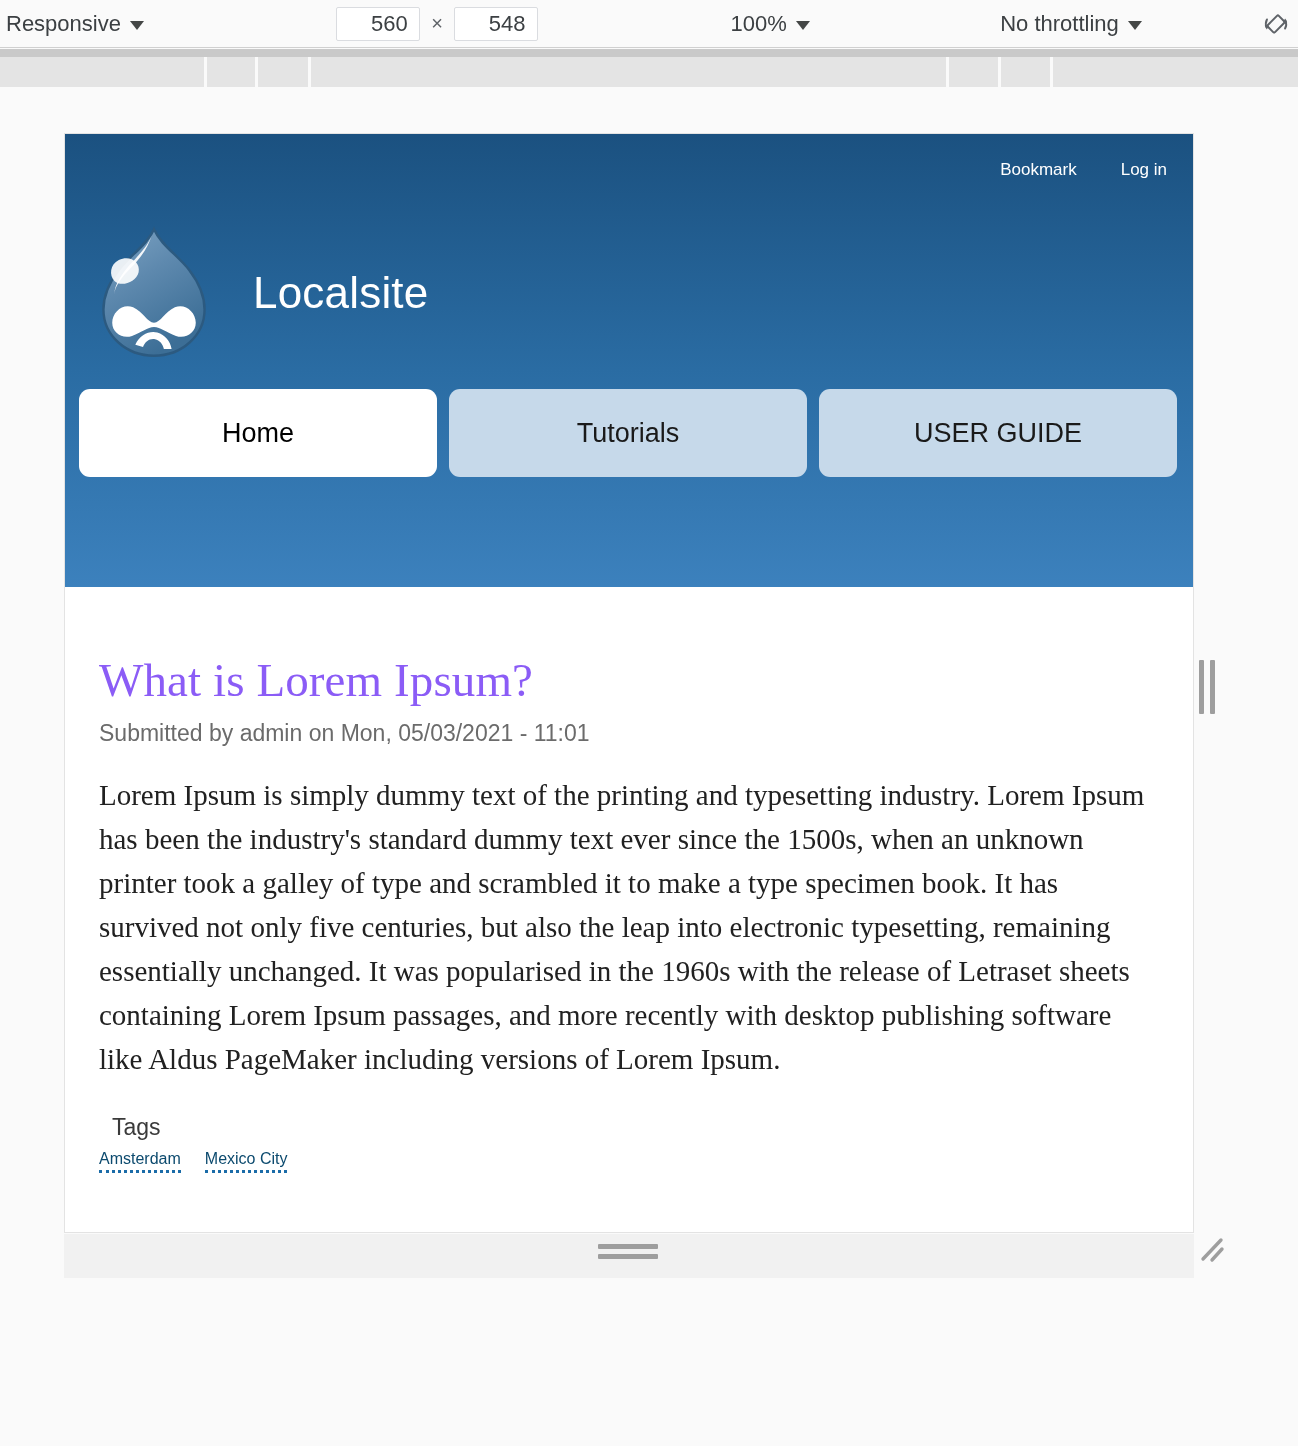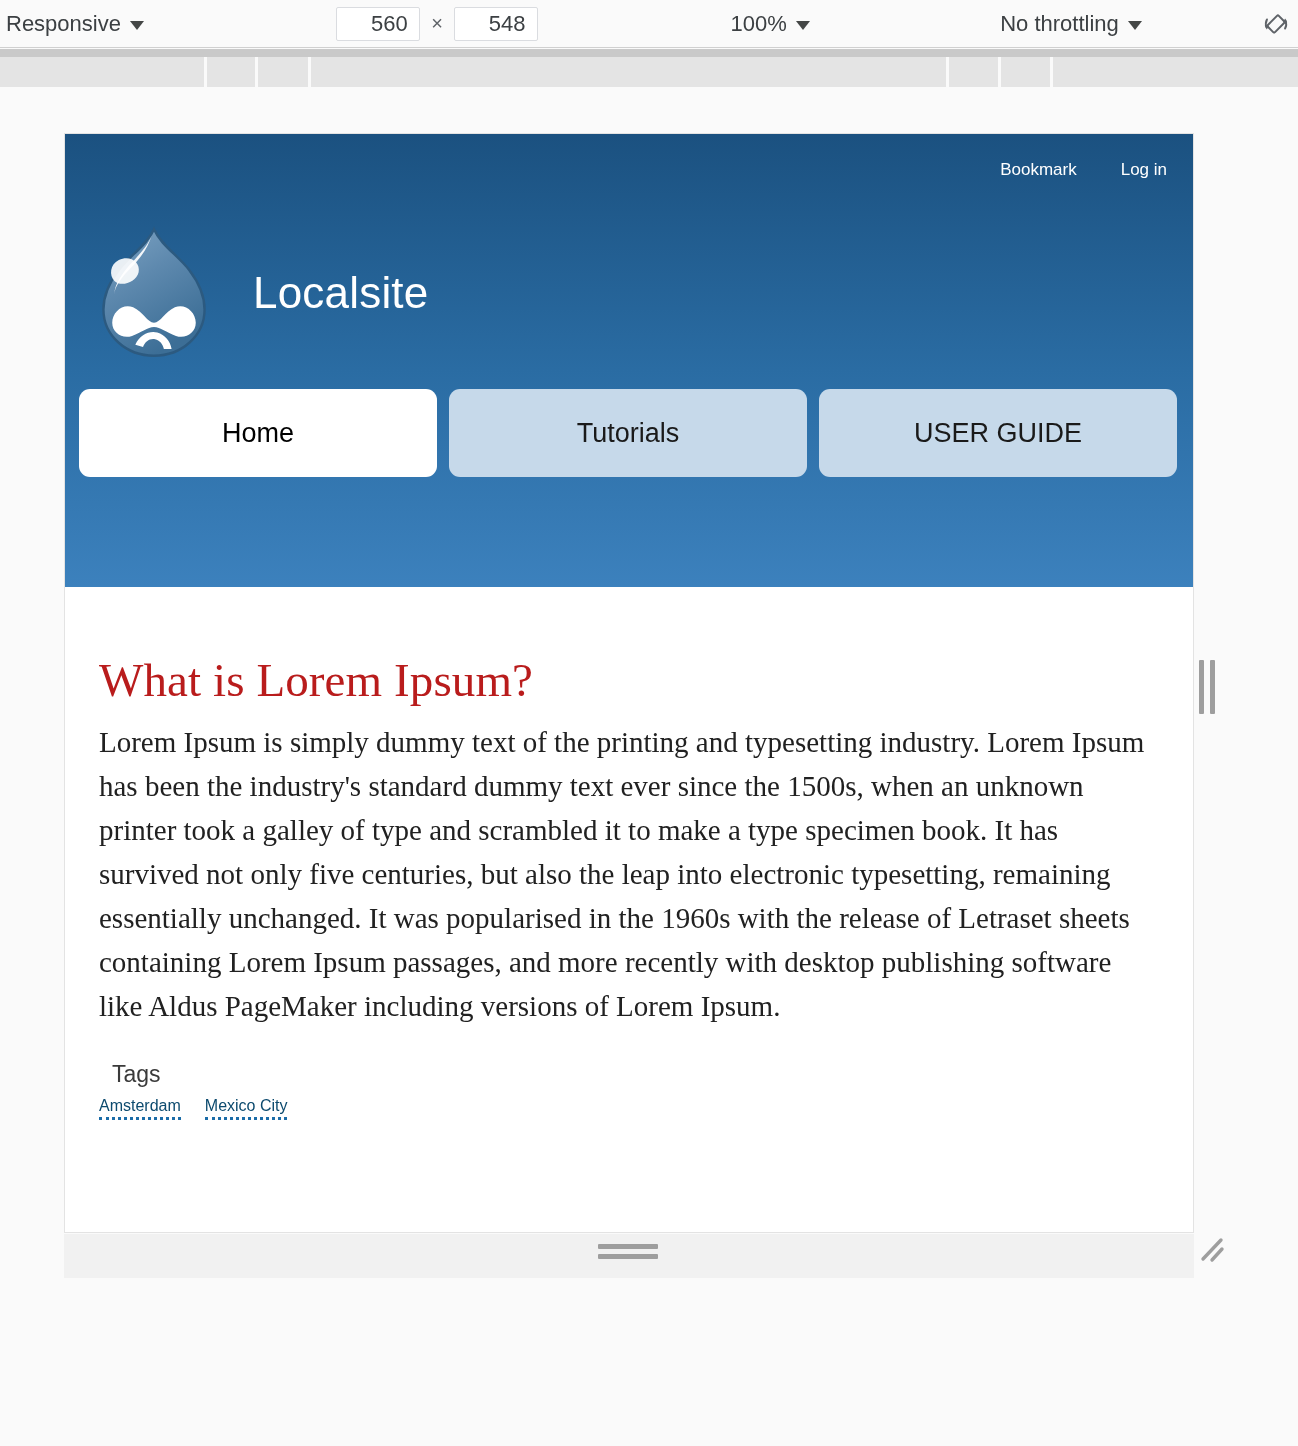"What is Lorem Ipsum?" #article-title { color: #b91c1c -> #8b5cf6 }
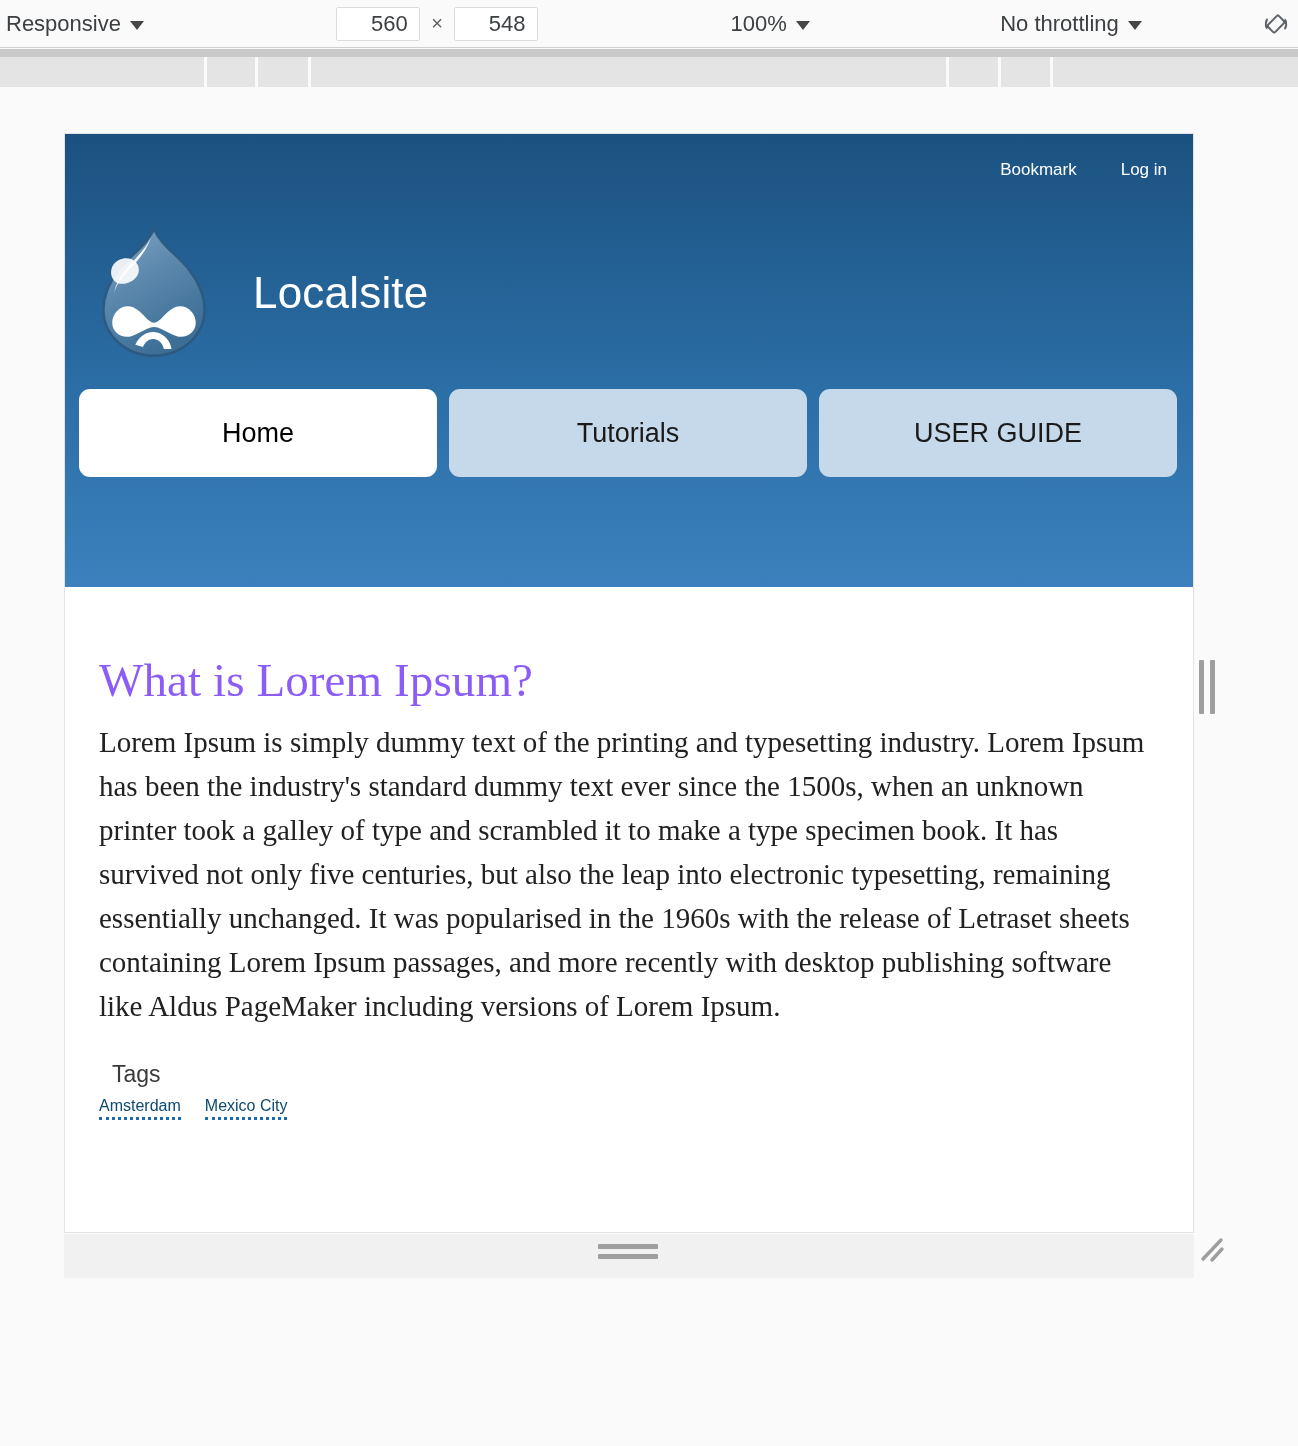"Submitted by admin on Mon," div { html: none -> <div>Submitted by admin on Mon, 05/03/2021 - 11:01</div> }
